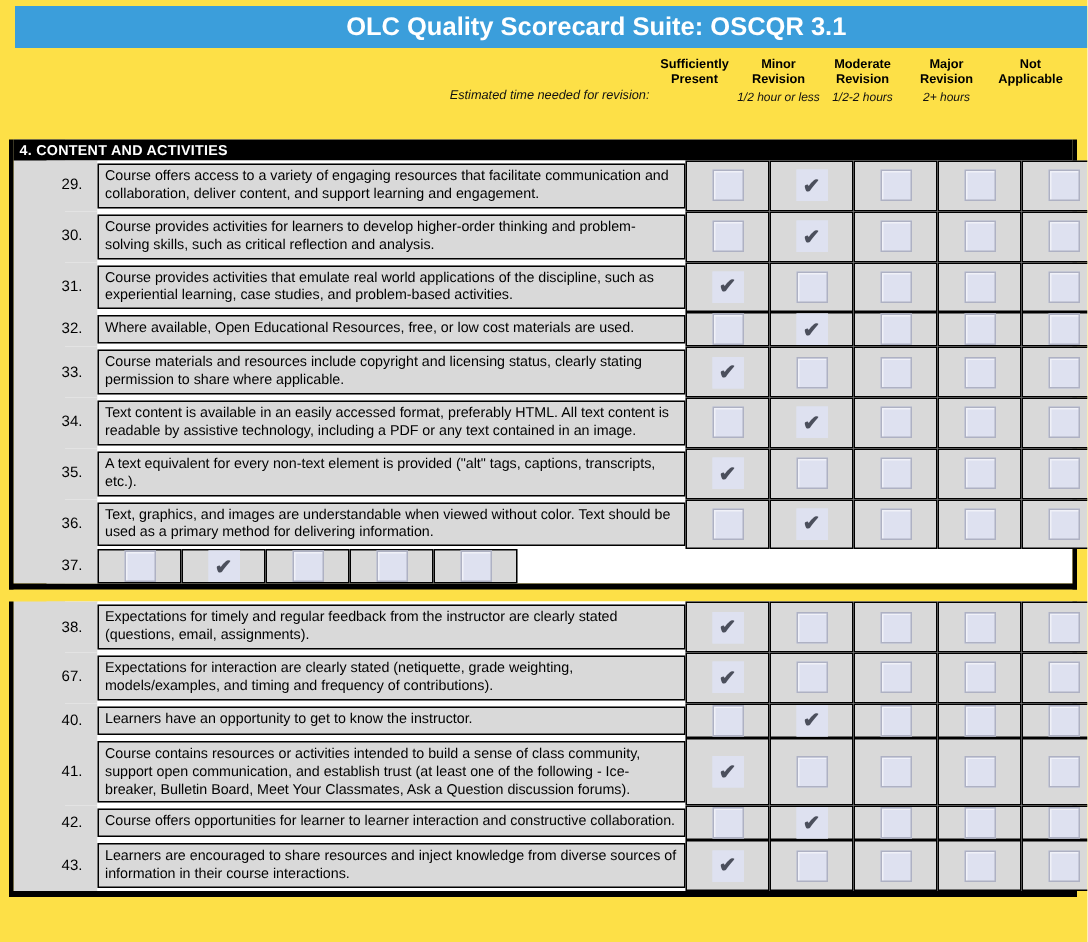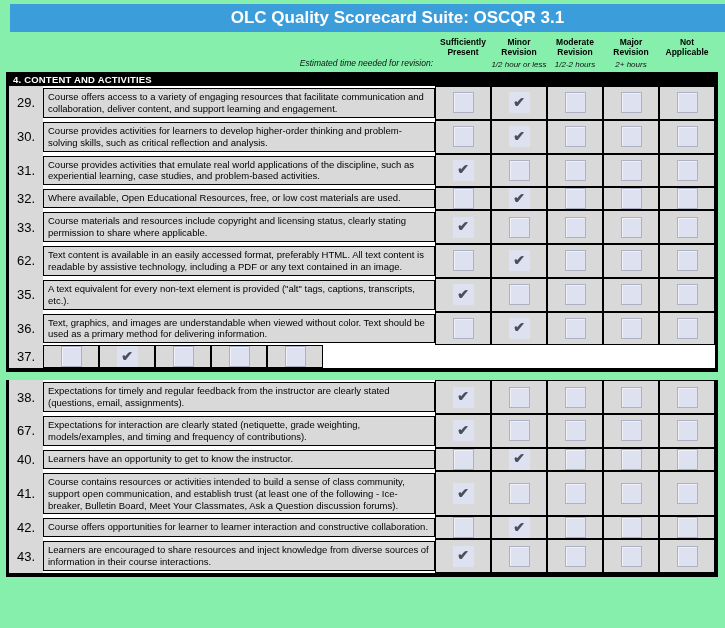"OLC Quality Scorecard Suite: OSCQR" .sheet { background: #86efac -> #fde047 }
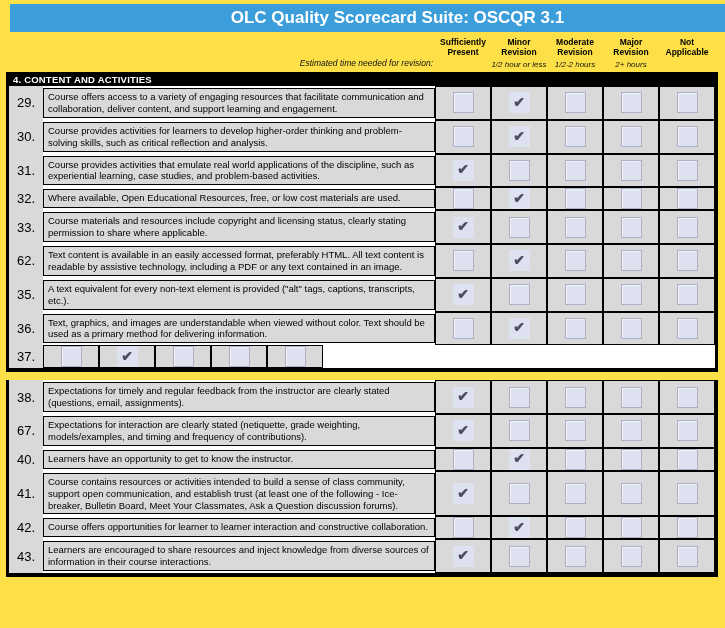"4. CONTENT AND ACTIVITIES" .section-bar { margin-top: none -> 21px }
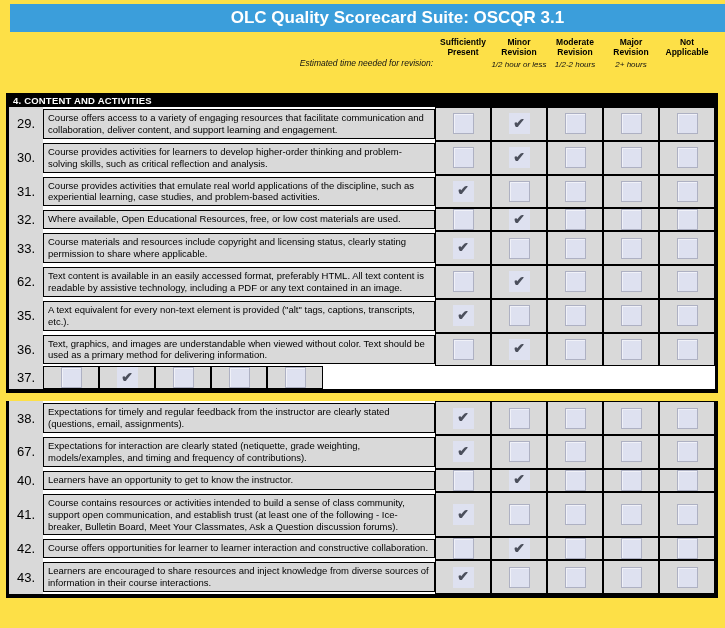"29." .num { font-size: 13px -> 10px; margin-left: none -> 22px }
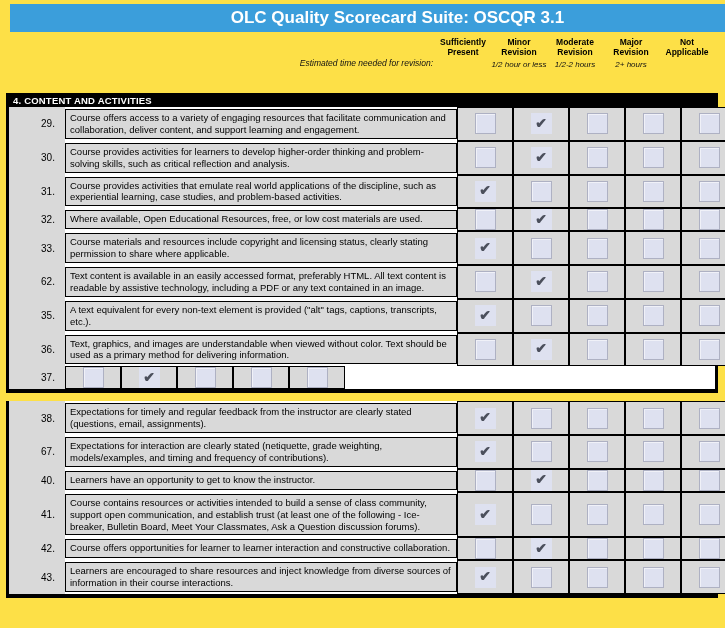"62." div.num { text: 62 -> 34 }
